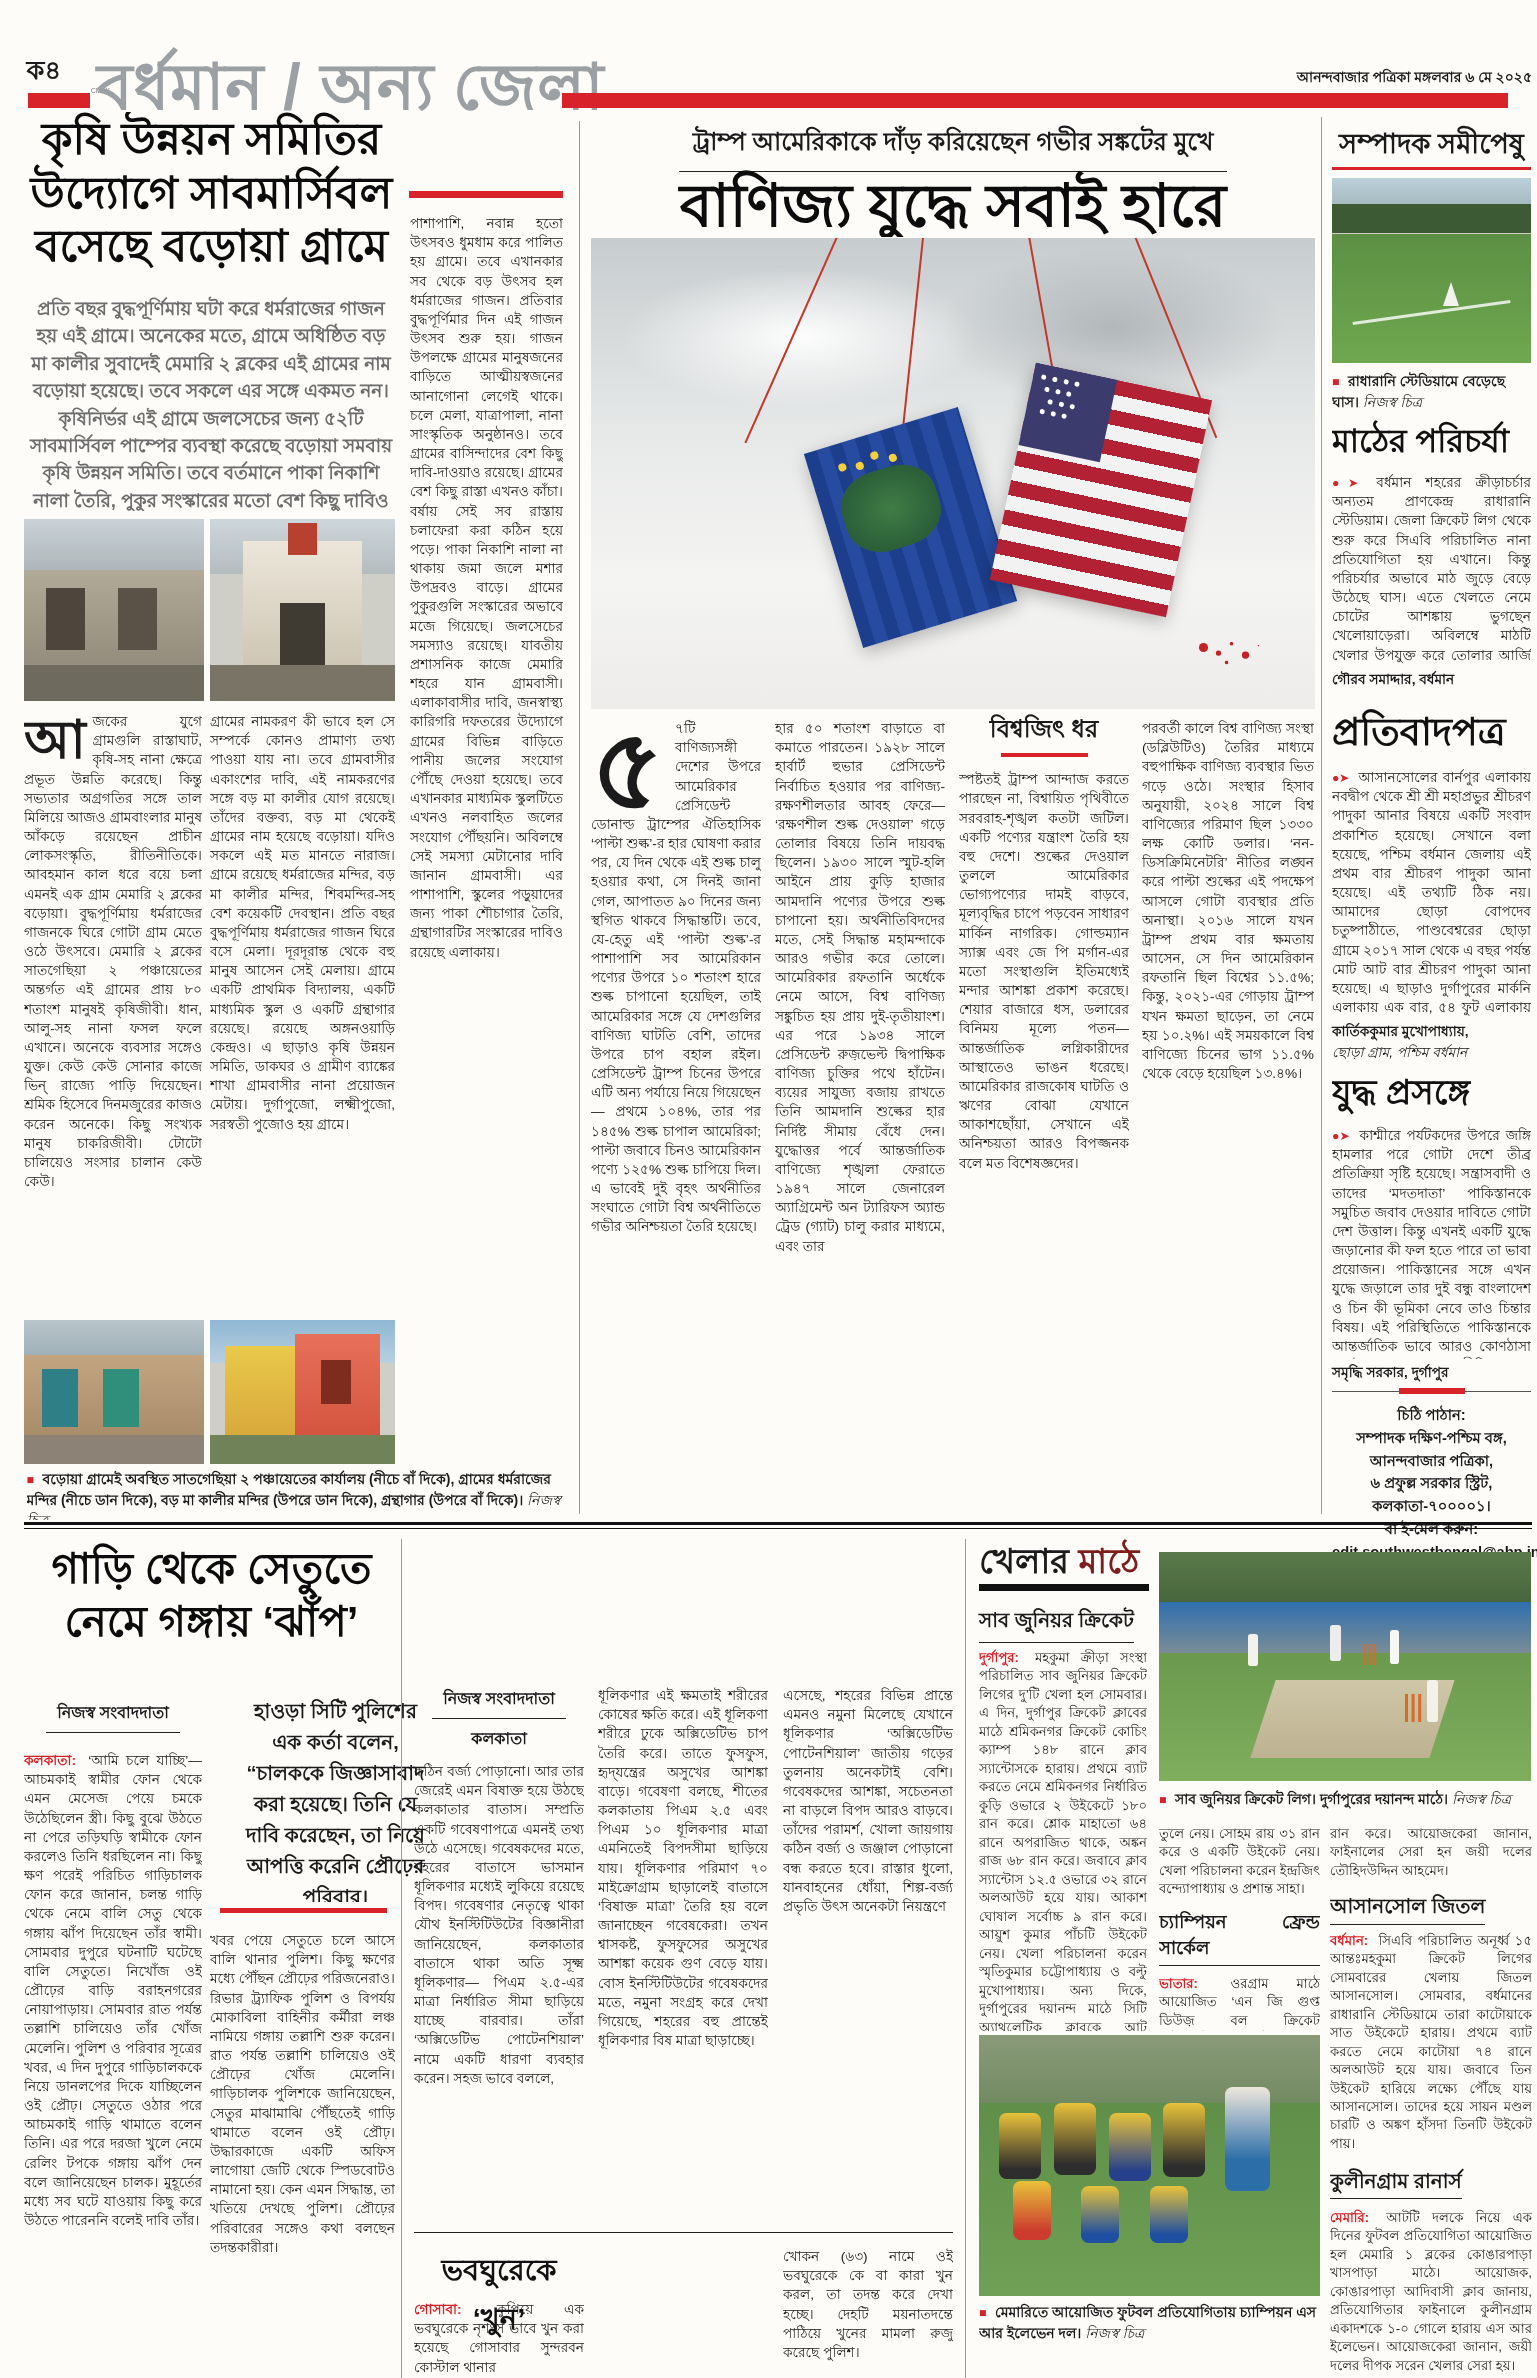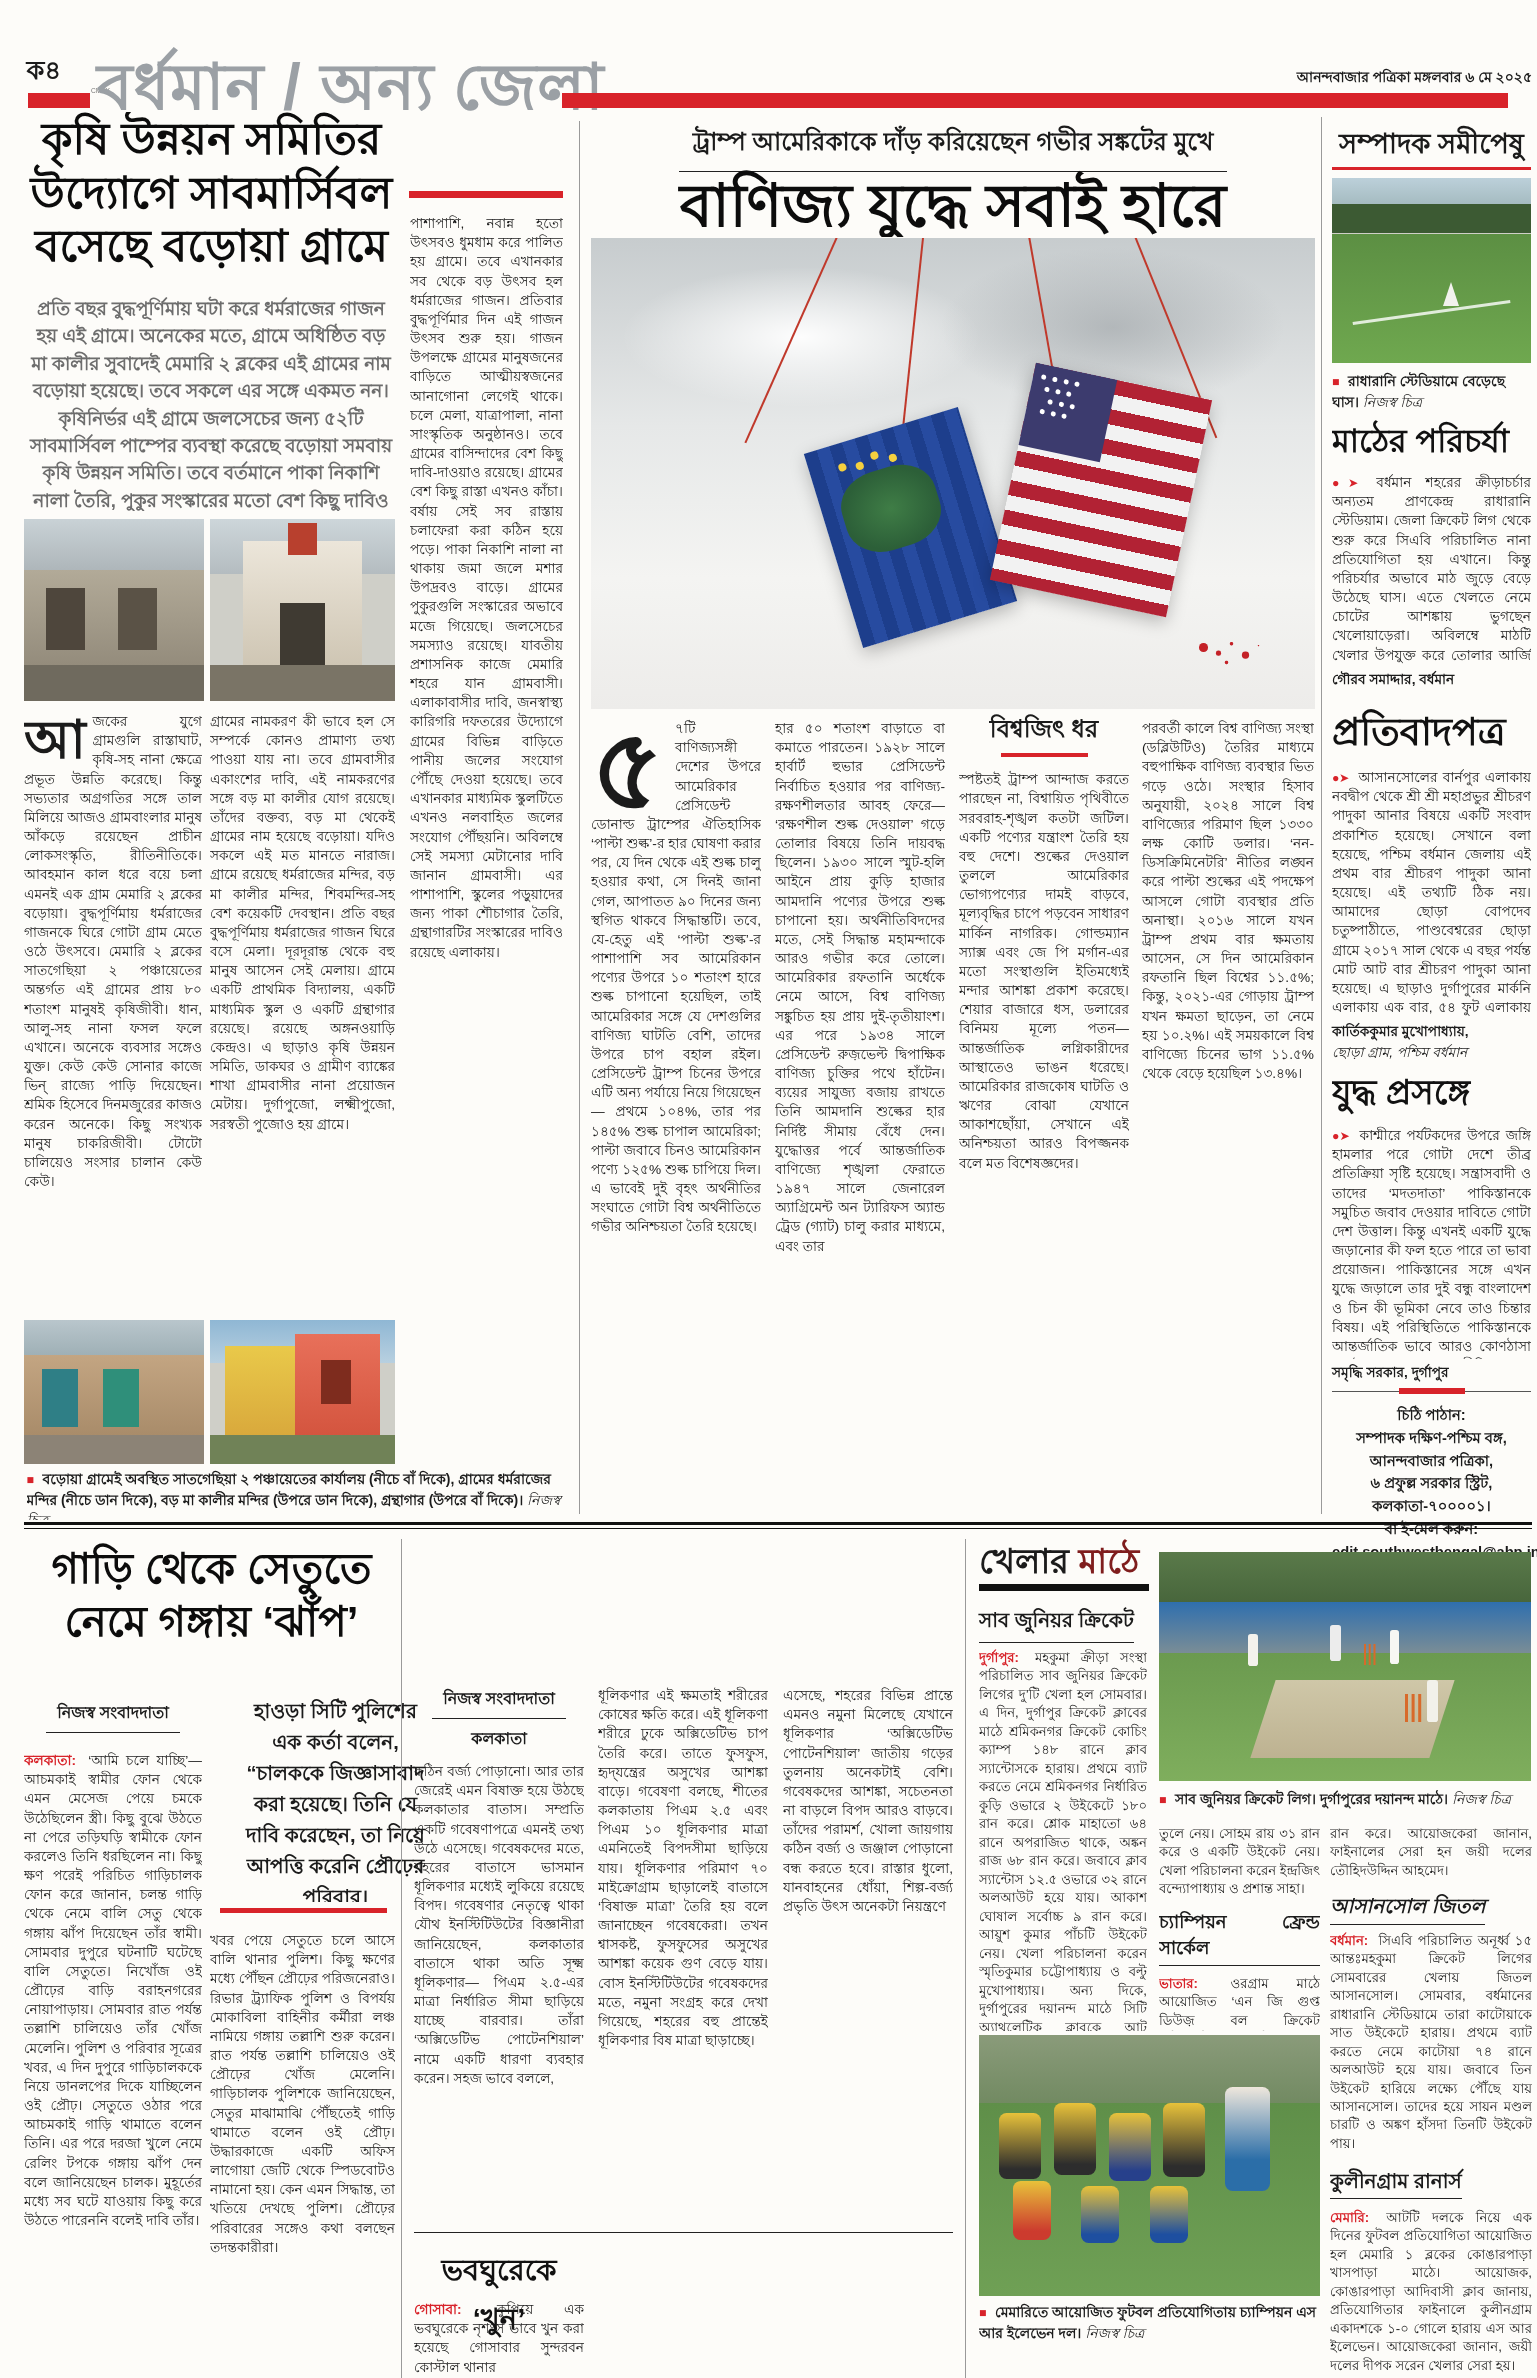"আসানসোল জিতল" div { font-style: italic -> none }
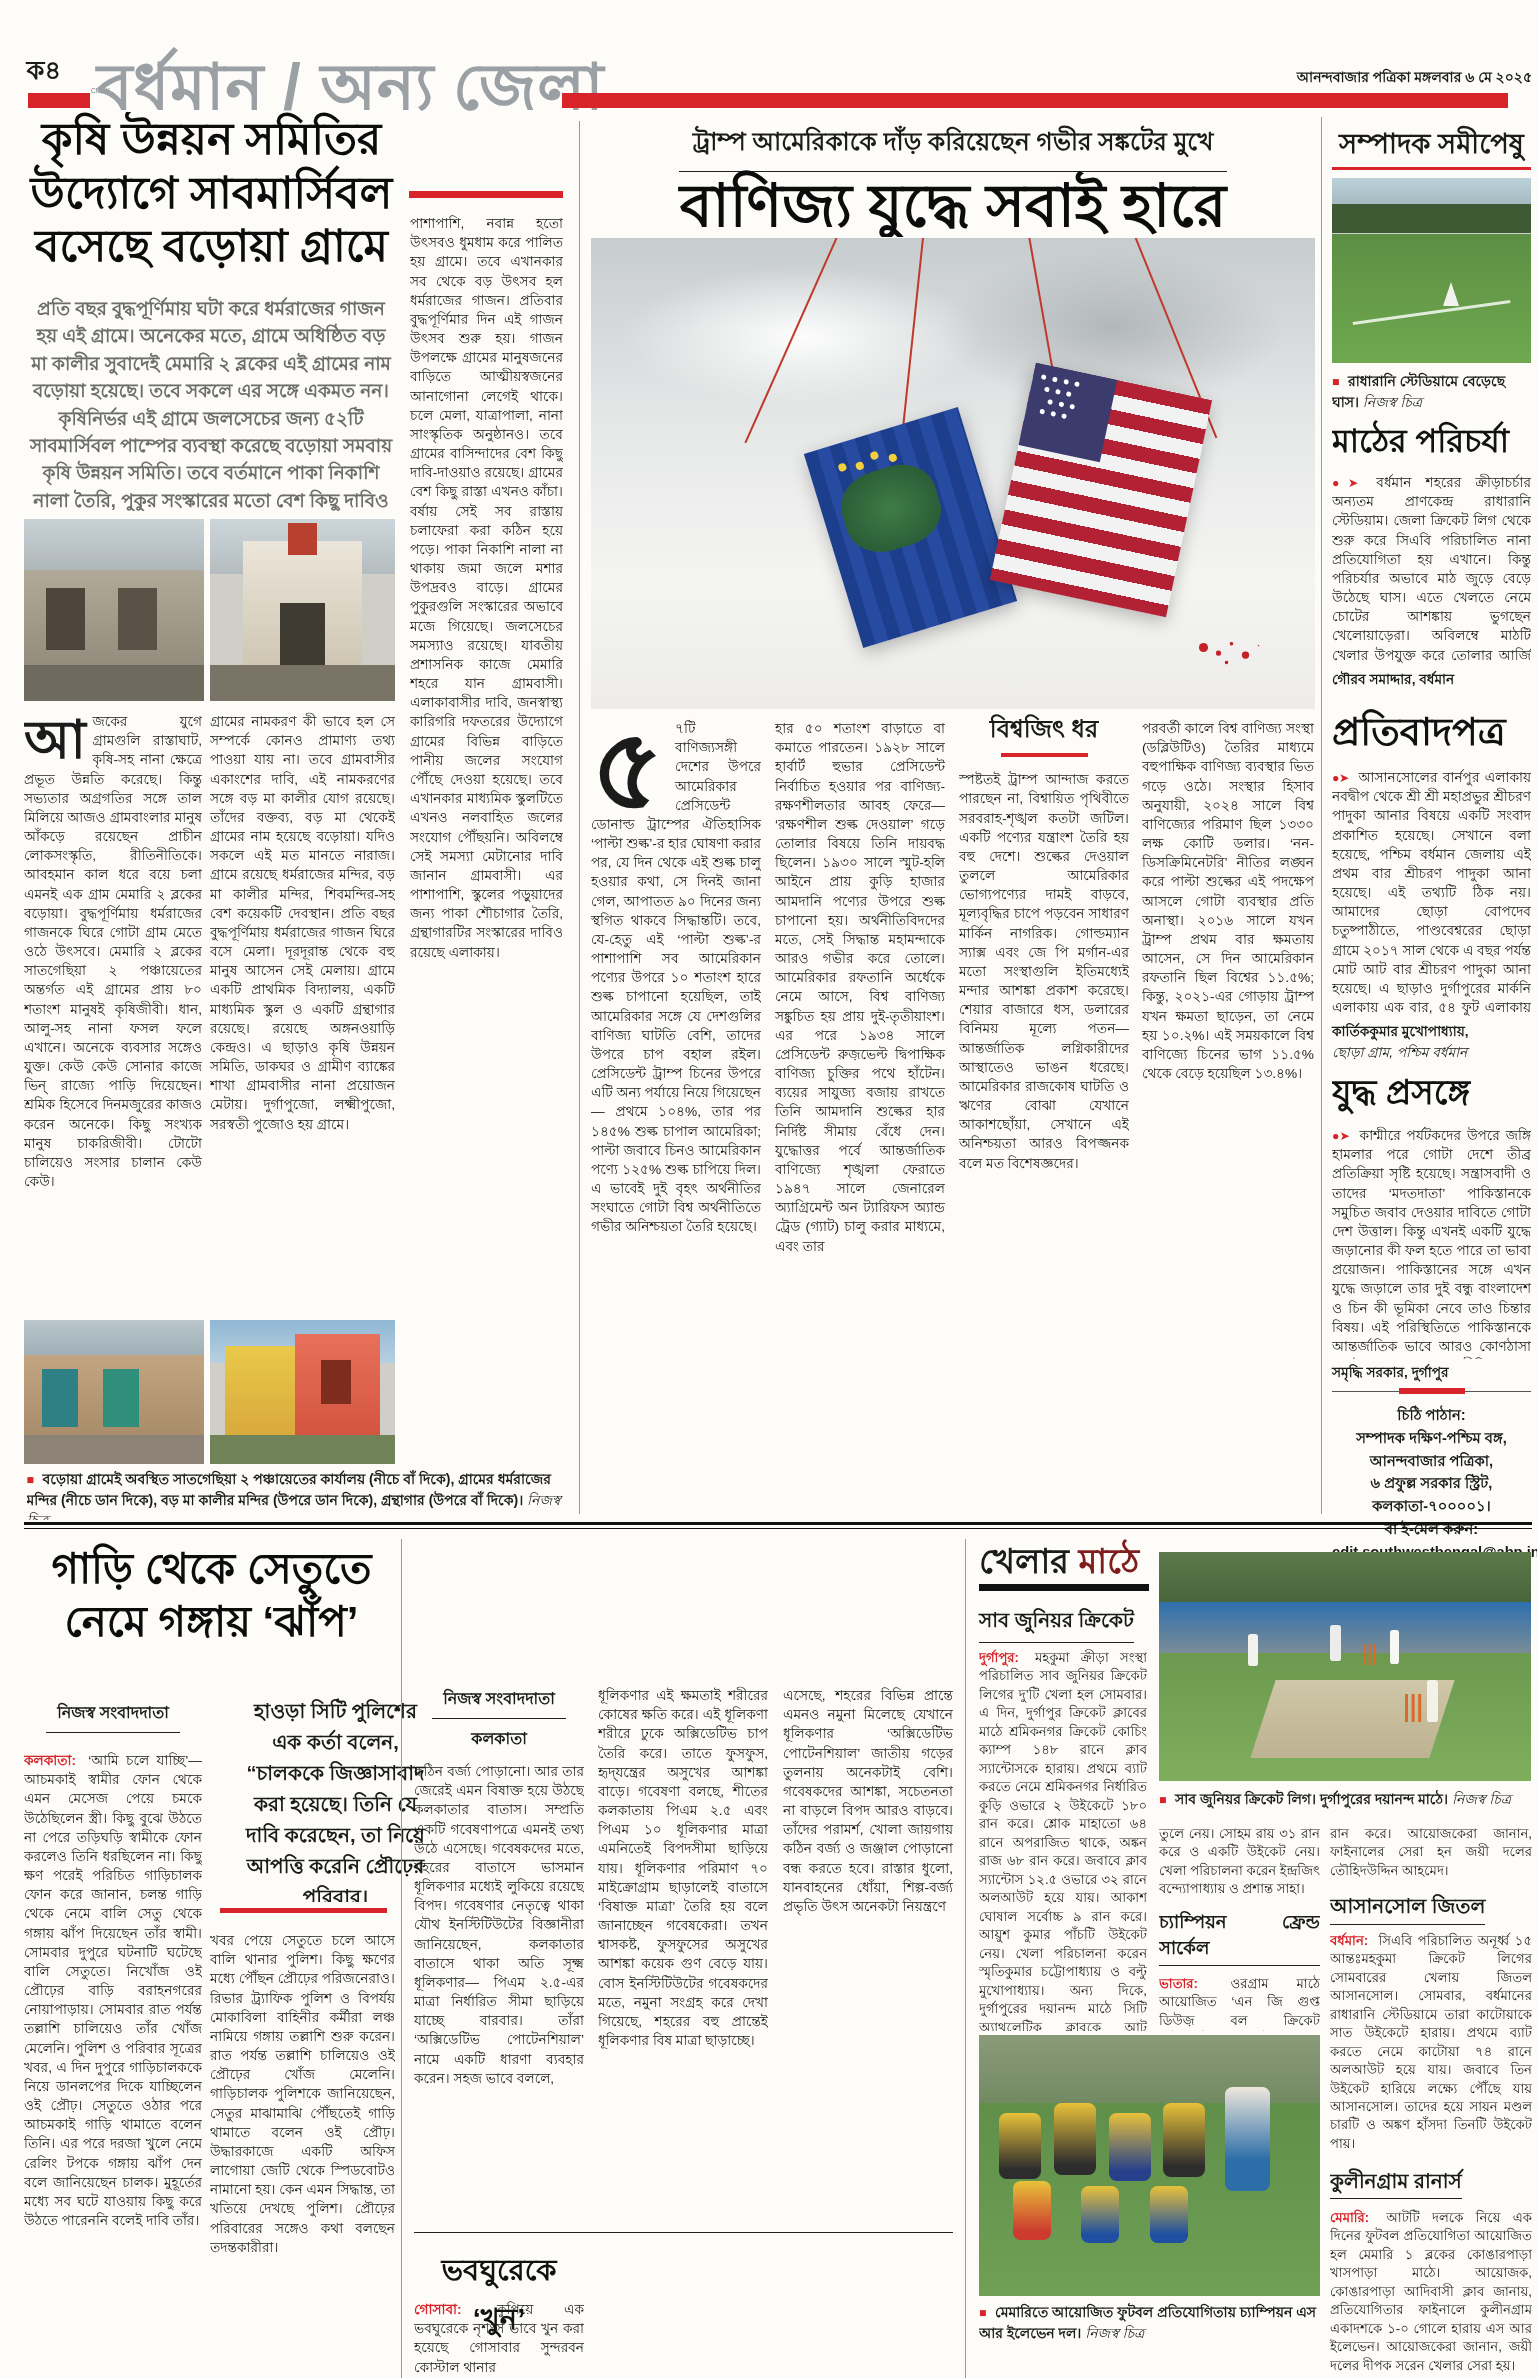"খোকন (৬৩) নামে ওই ভবঘুরেকে" div.col { html: none -> <div> <span>খোকন (৬৩) নামে ওই ভবঘুরেকে কে বা কারা খুন করল, তা তদন্ত করে দেখা হচ্ছে। দেহটি ময়নাতদন্তে পাঠিয়ে খুনের মামলা রুজু করেছে পুলিশ।</span> </div> }
